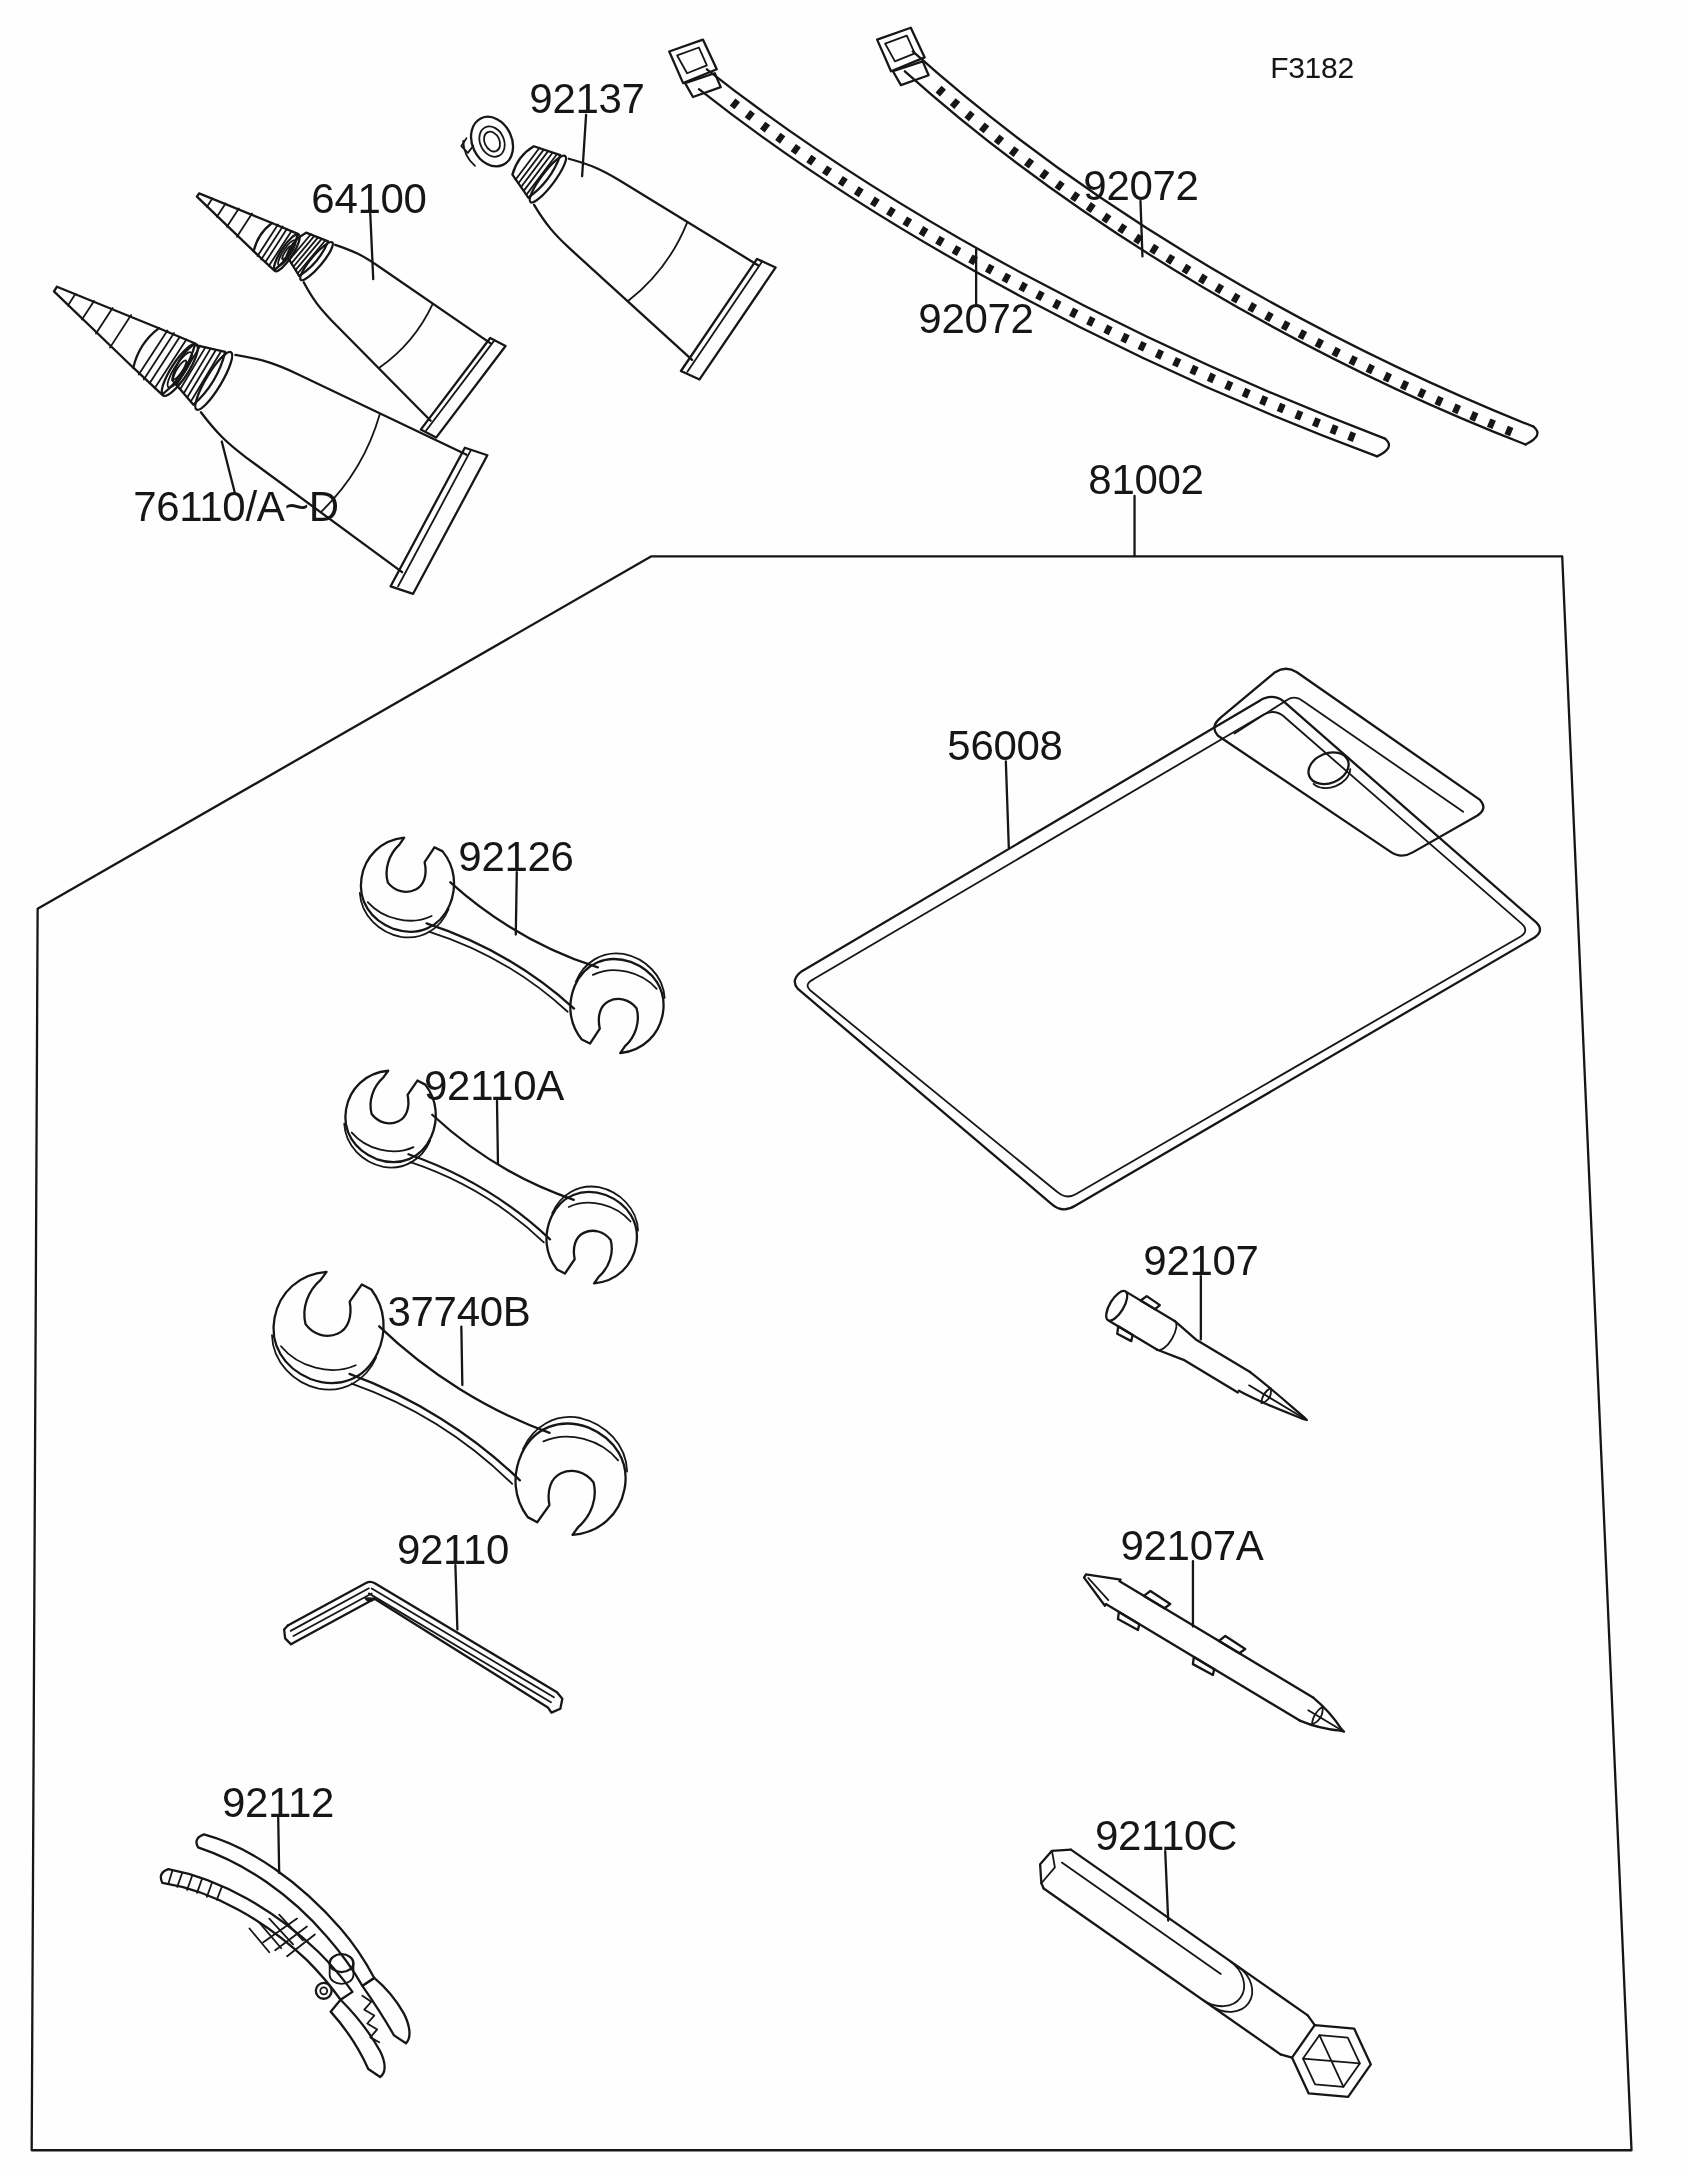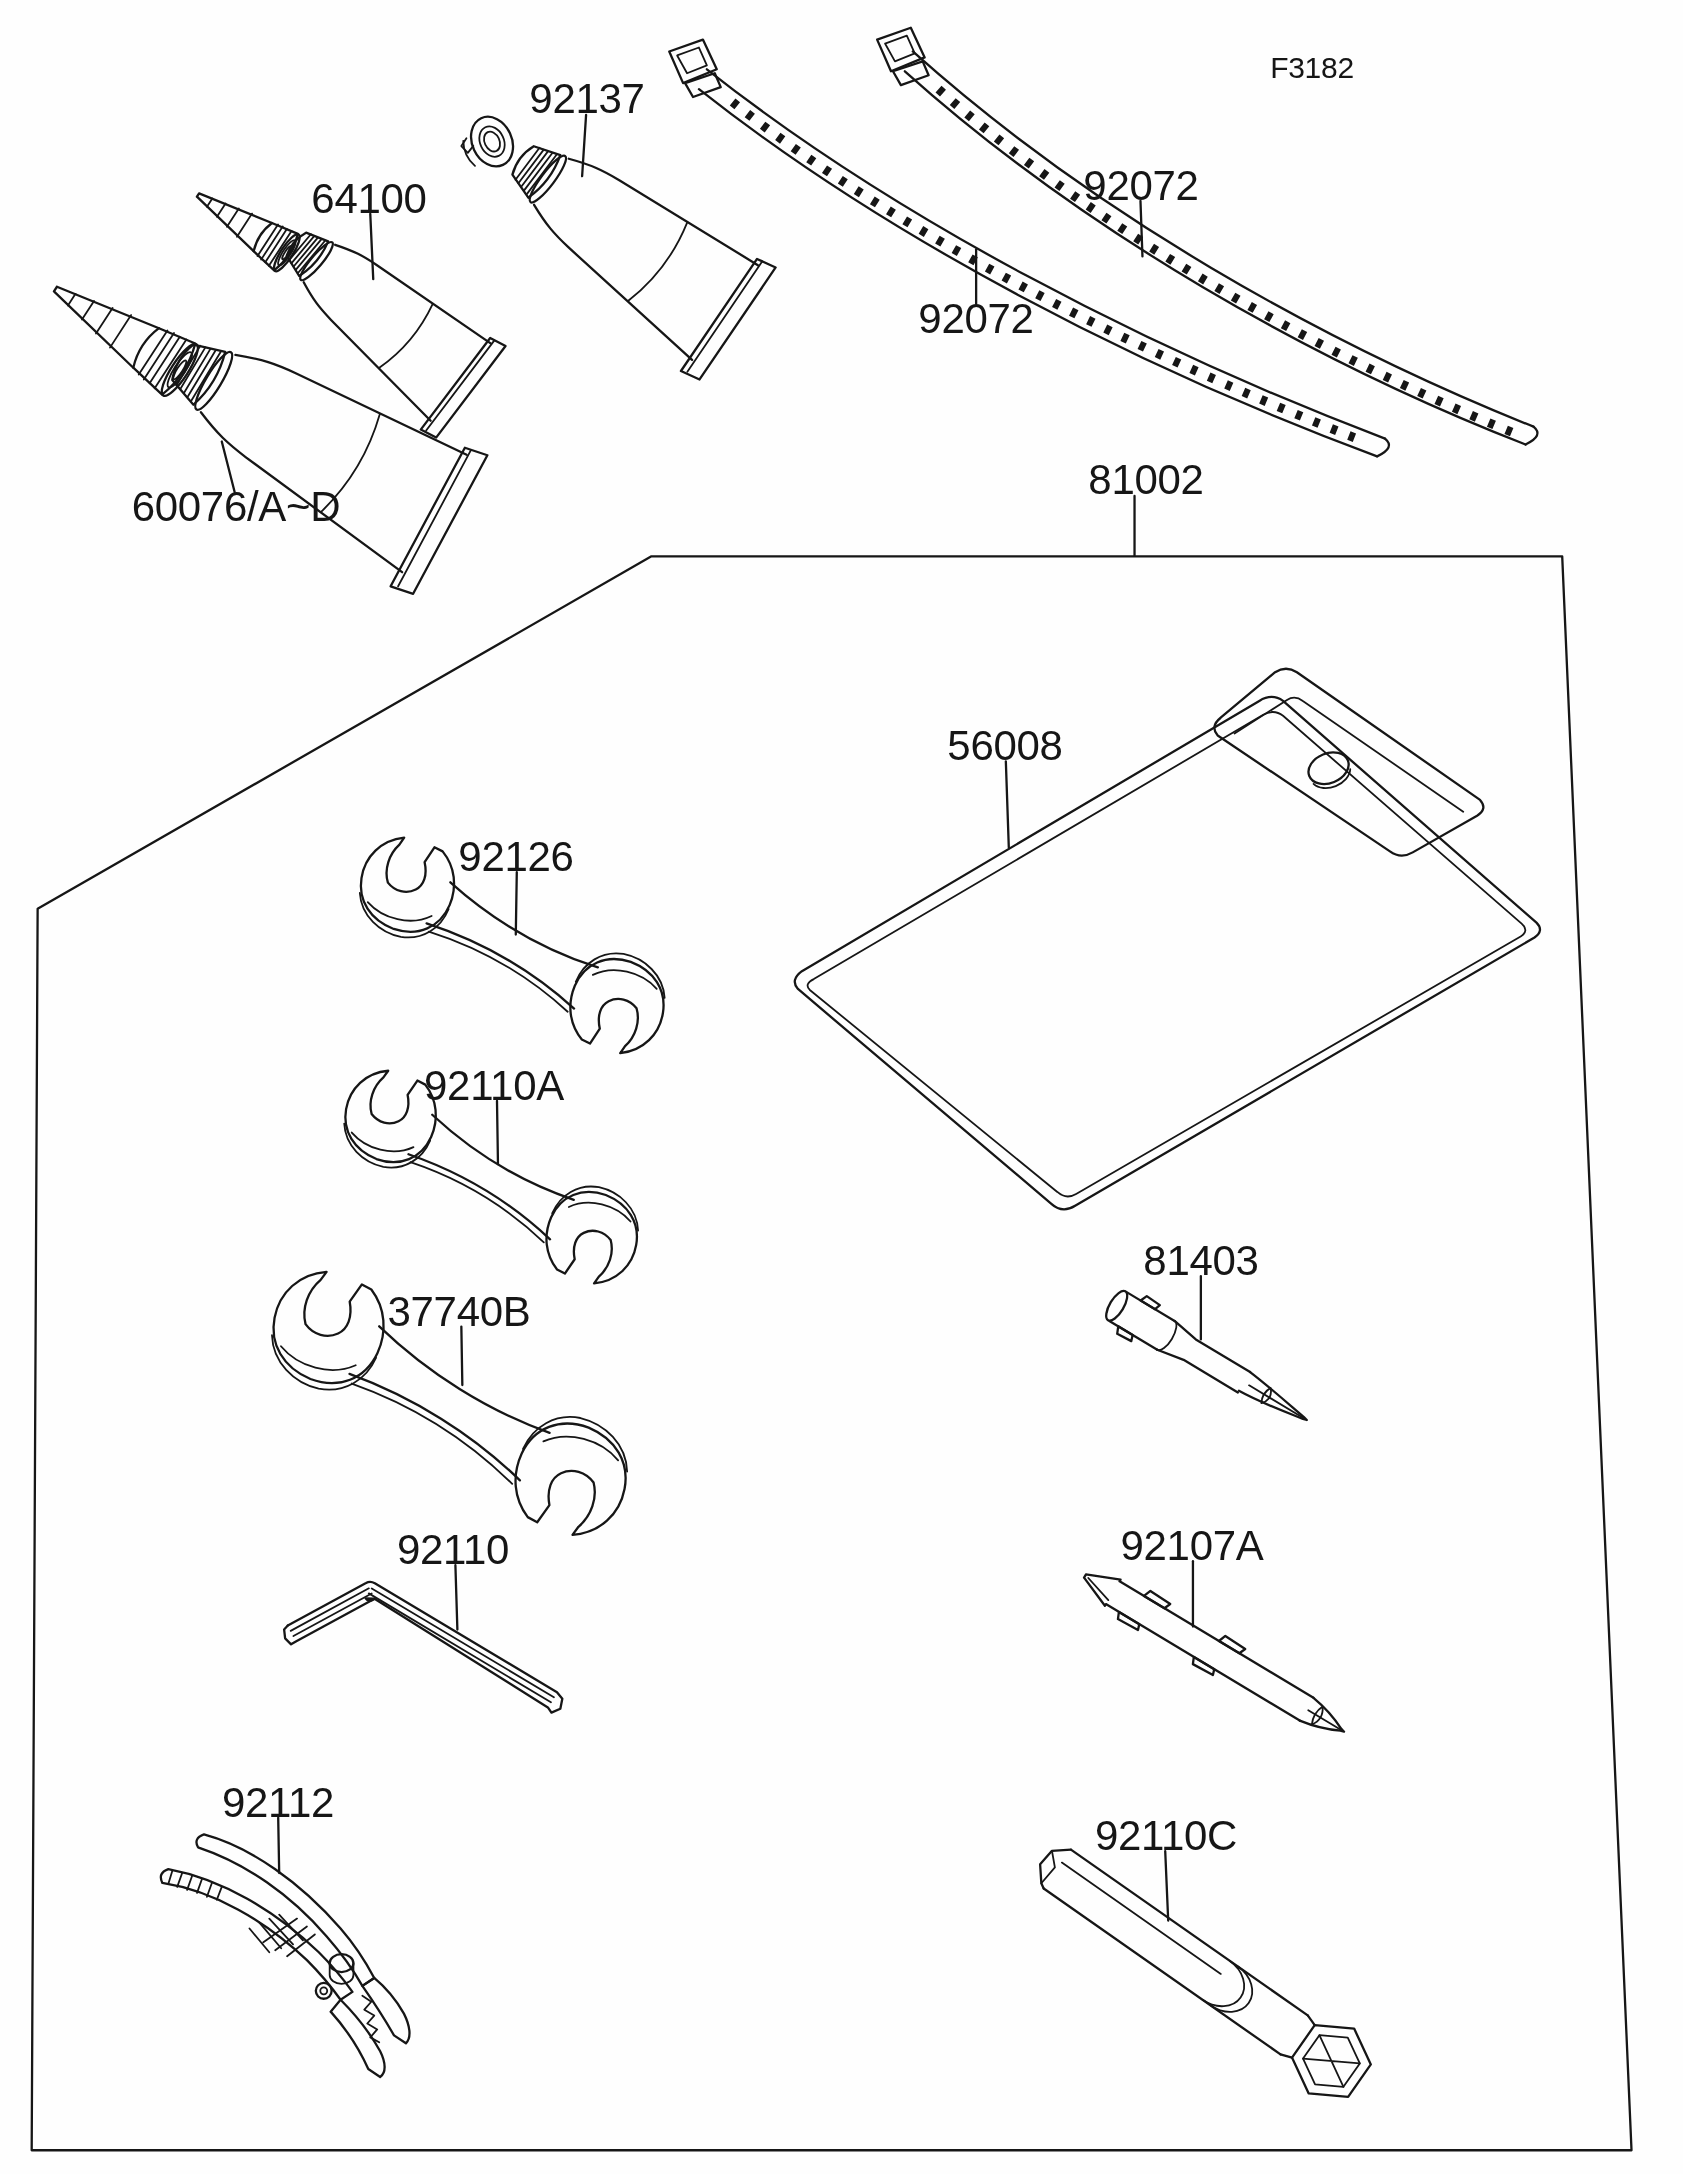"60076/A~D" div.lbl { text: 60076/A -> 76110/A }
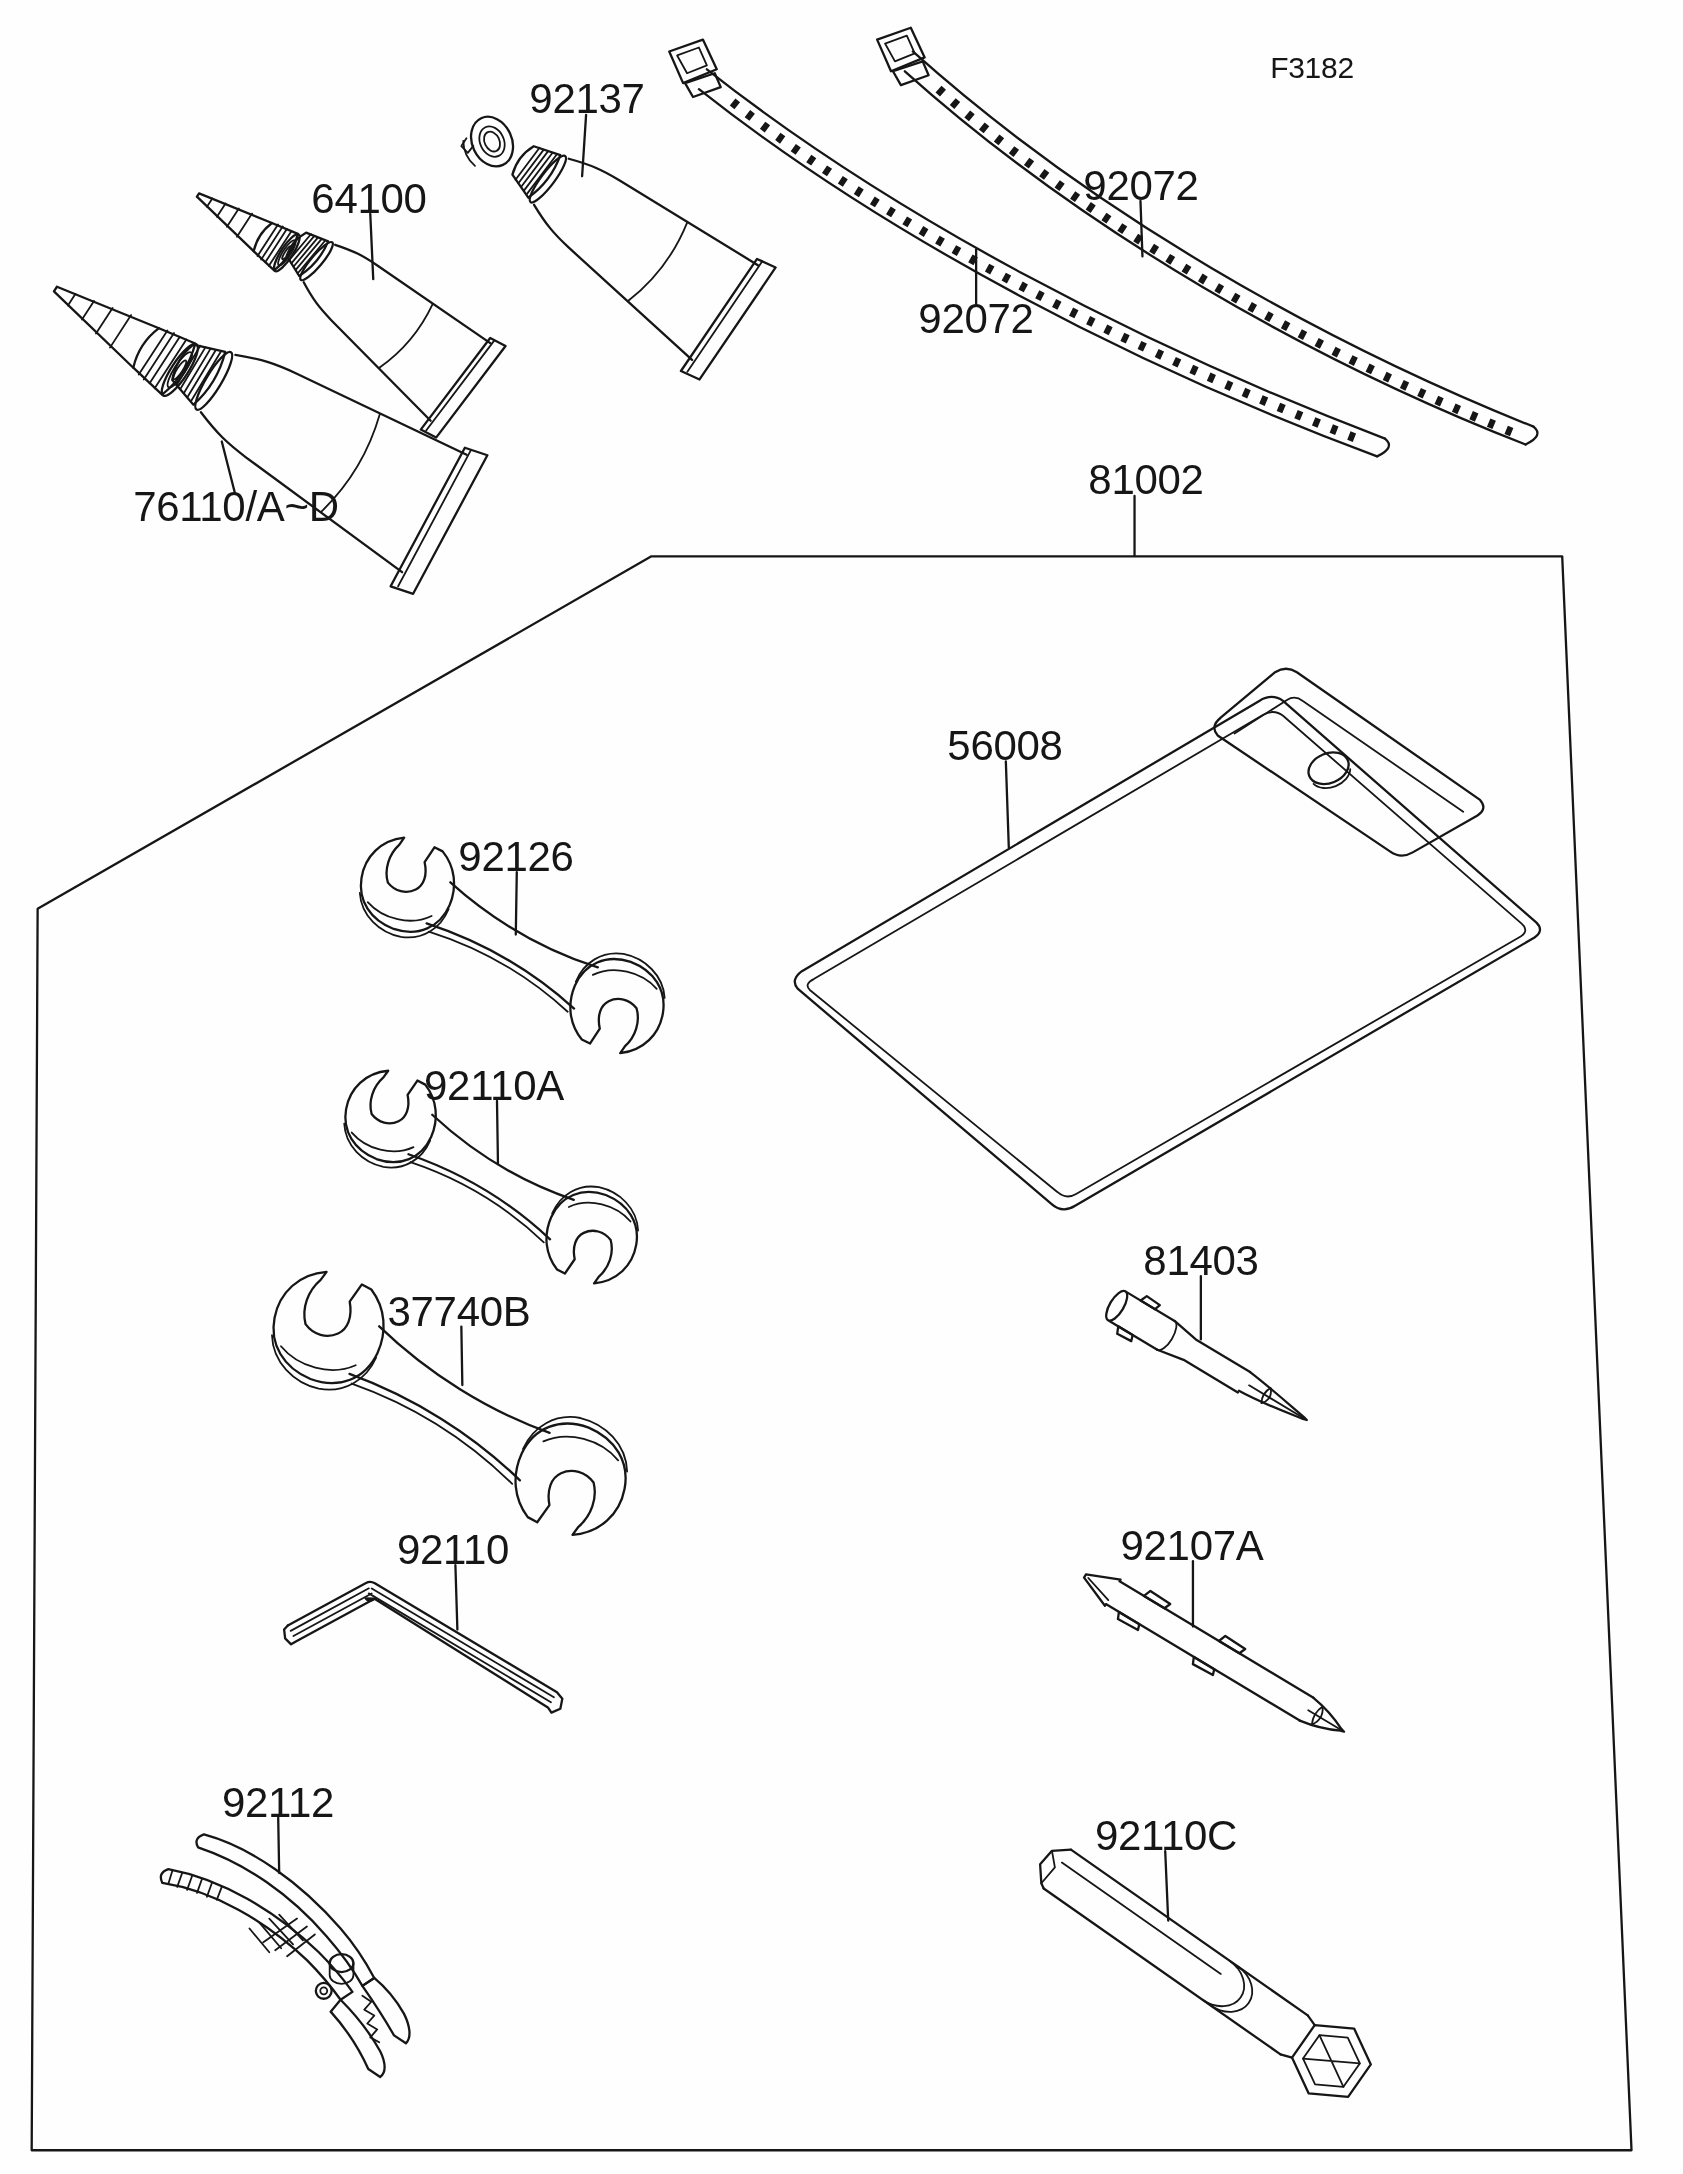"81403" div.lbl { text: 81403 -> 92107 }
